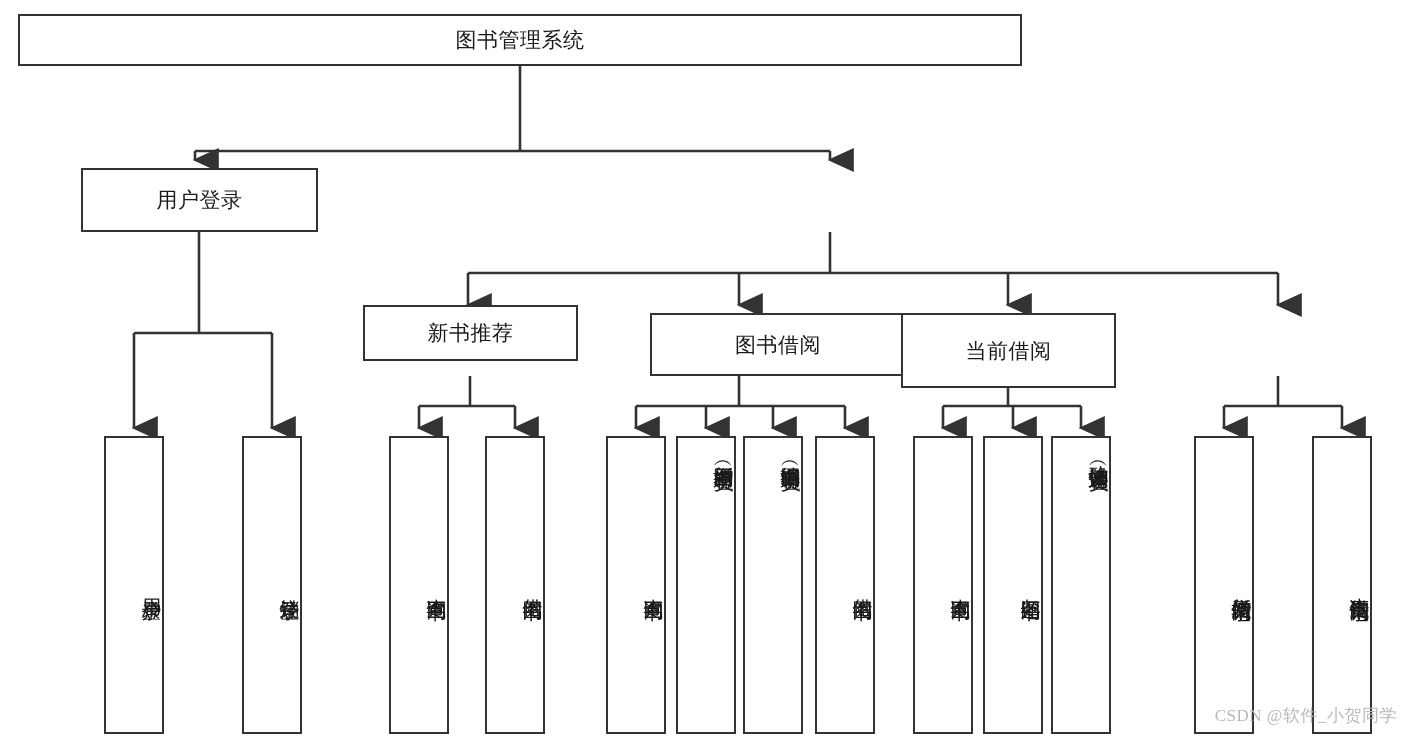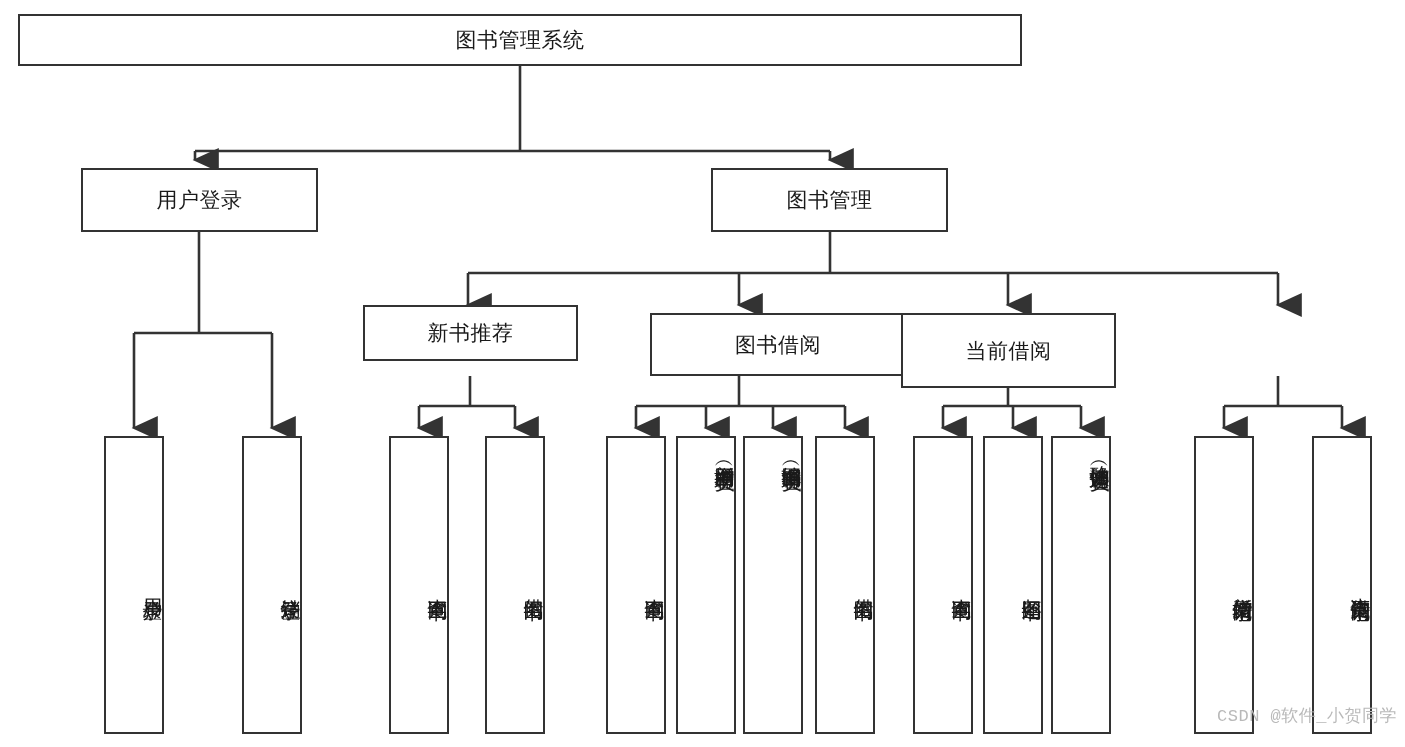"图书管理系统" #canvas { font-family: Liberation Mono, monospace -> Liberation Serif, serif }
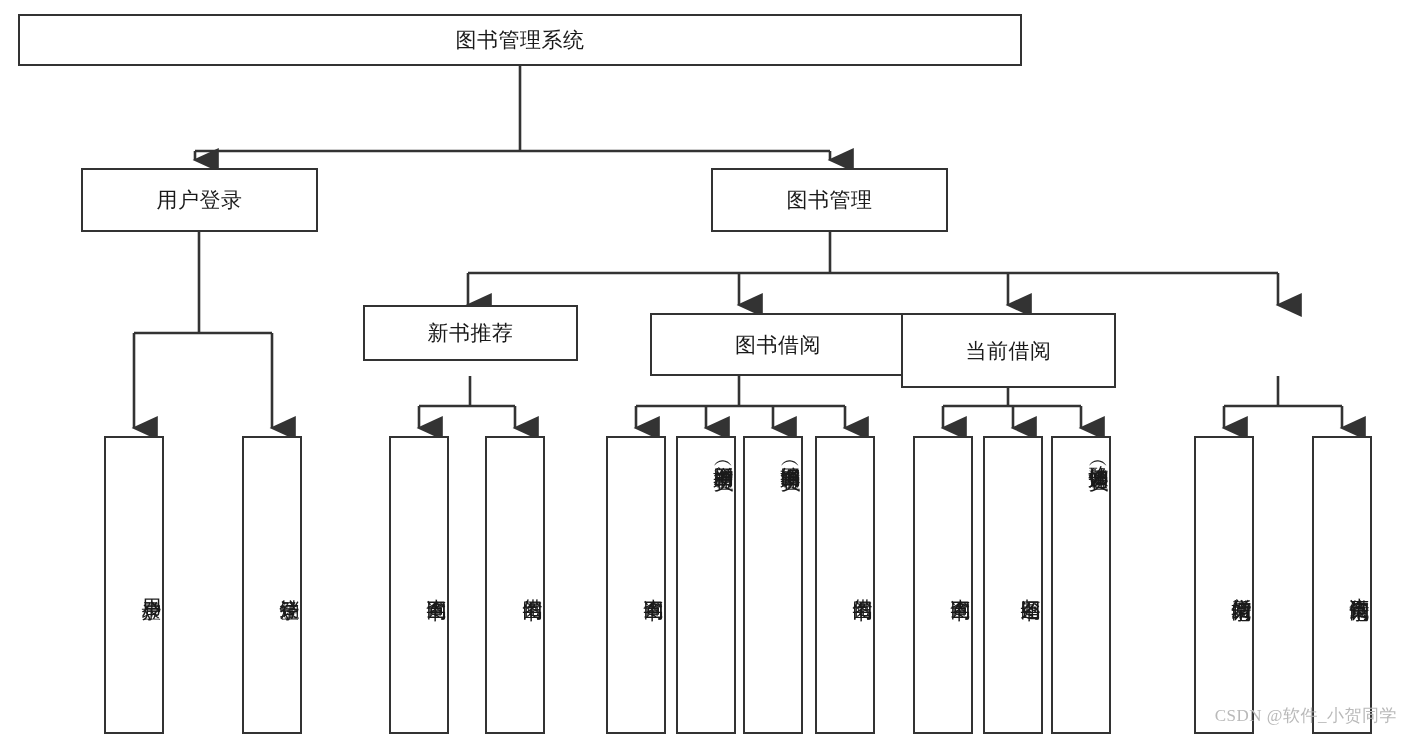"图书管理" div.node { html: <div> <span>图书管理</span> </div> -> none }
